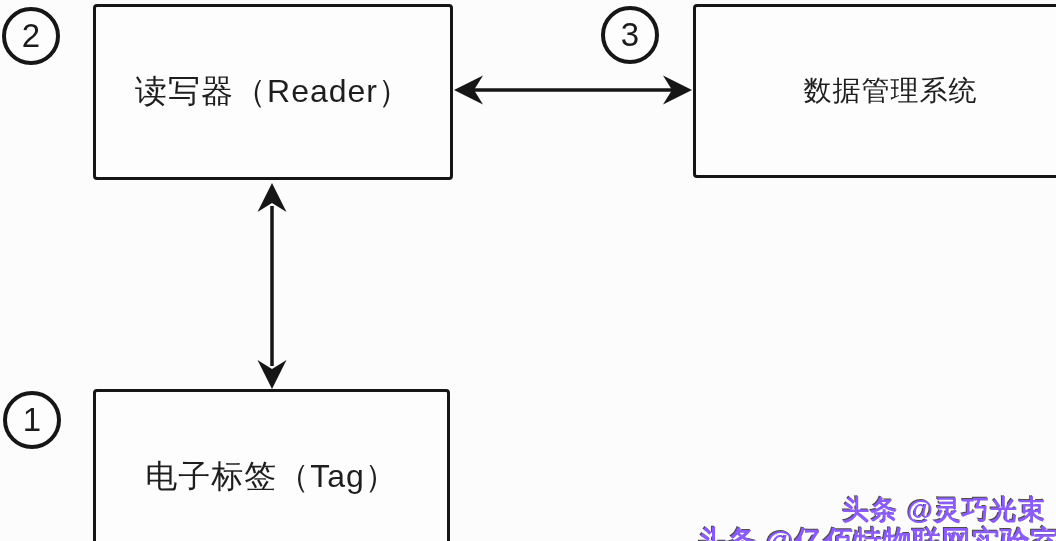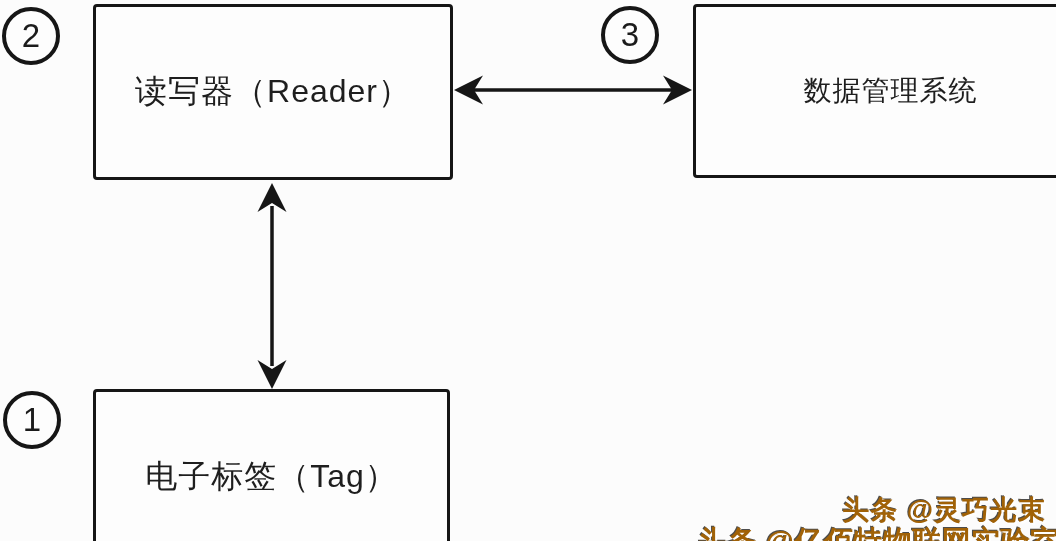"头条 @灵巧光束" .watermark { color: #a16207 -> #8b5cf6 }
